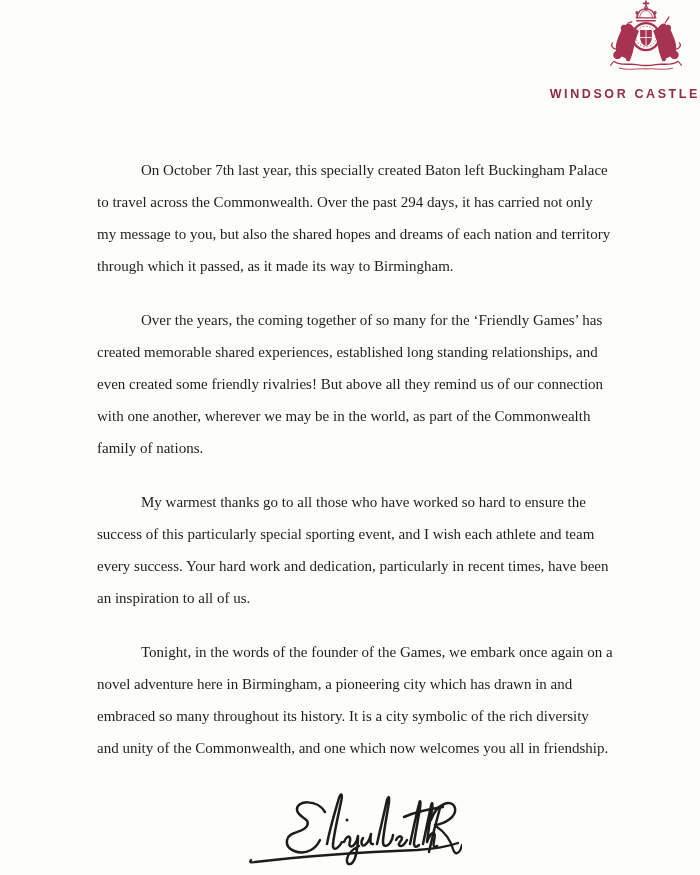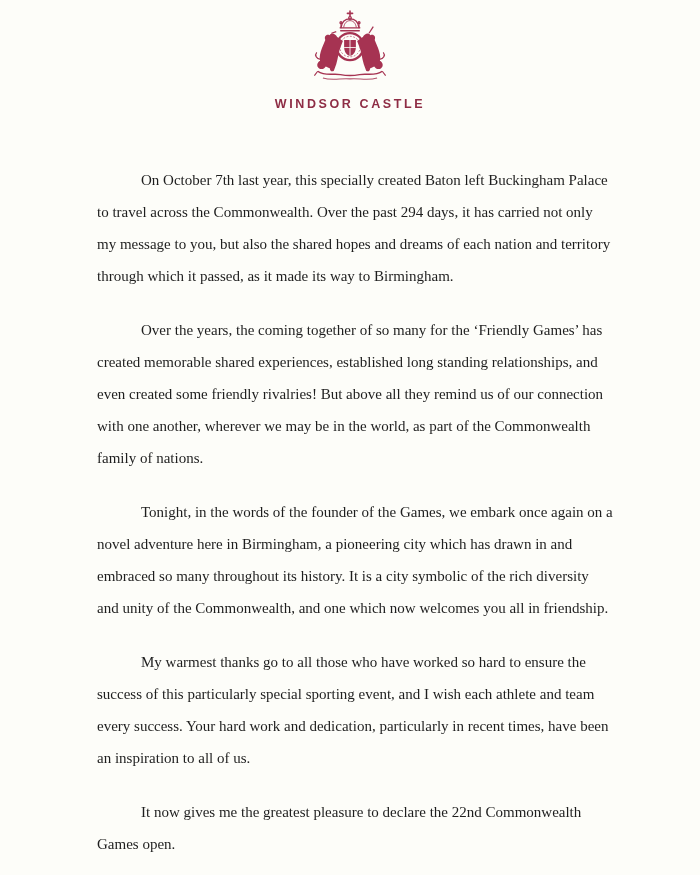"WINDSOR CASTLE" .letterhead { padding-top: 10px -> 0; text-align: center -> right }
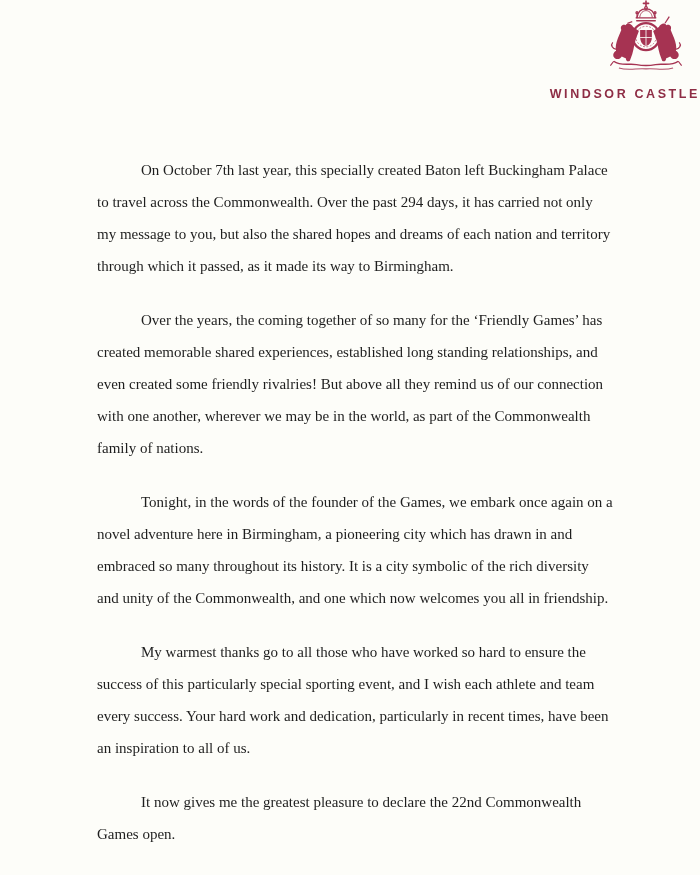"Tonight, in the words of" p.para { order: before "My warmest thanks go to" -> after "My warmest thanks go to" }
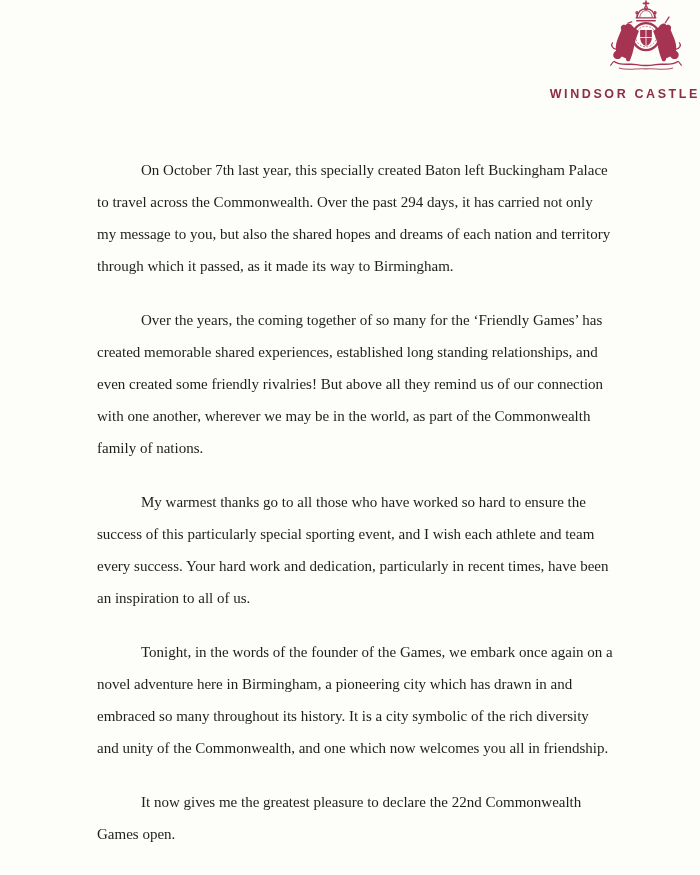"It now gives me the" p.para { html: <p>It now gives me the greatest pleasure to declare the 22nd Commonwealth Games open.</p> -> none }
